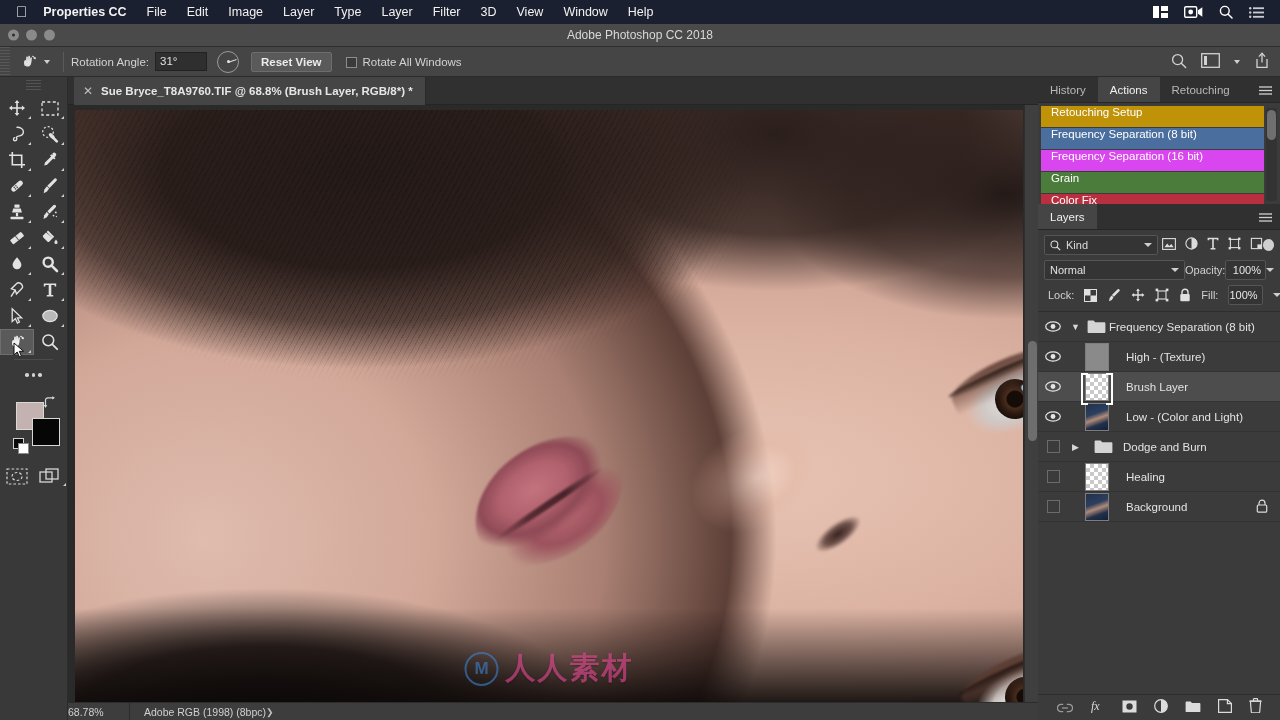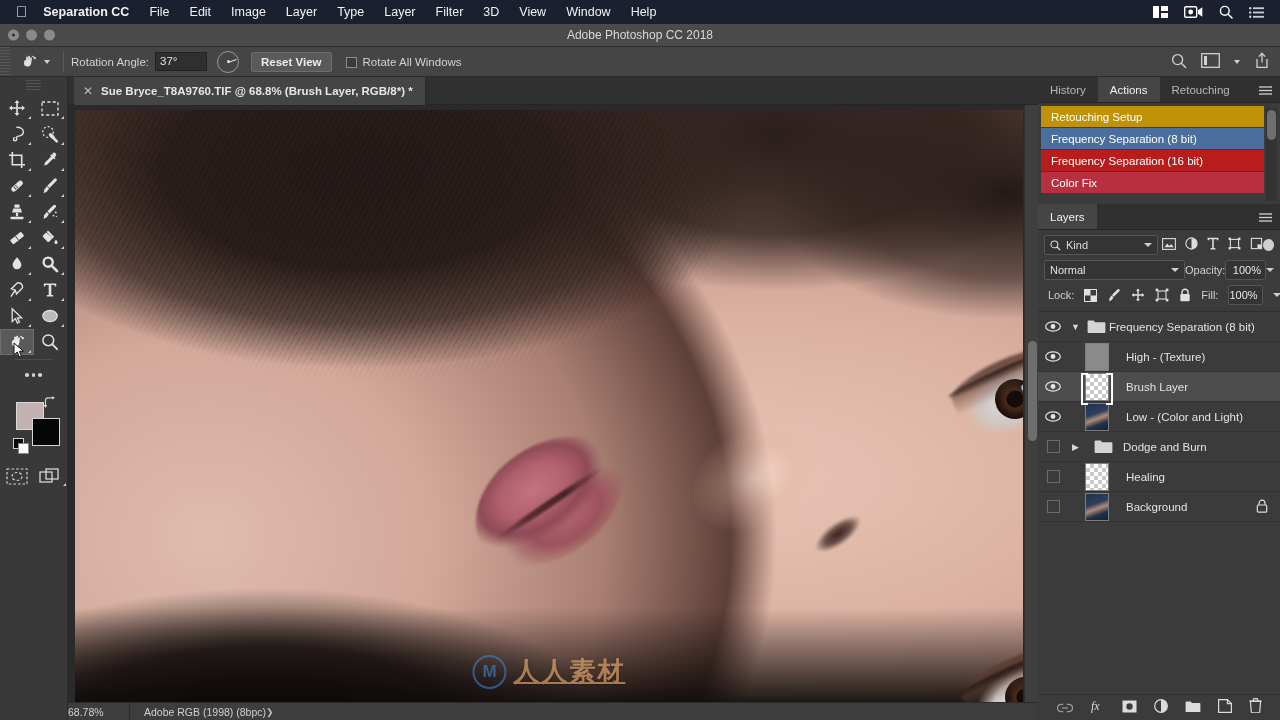"Separation CC" span.mi { text: Separation -> Properties }
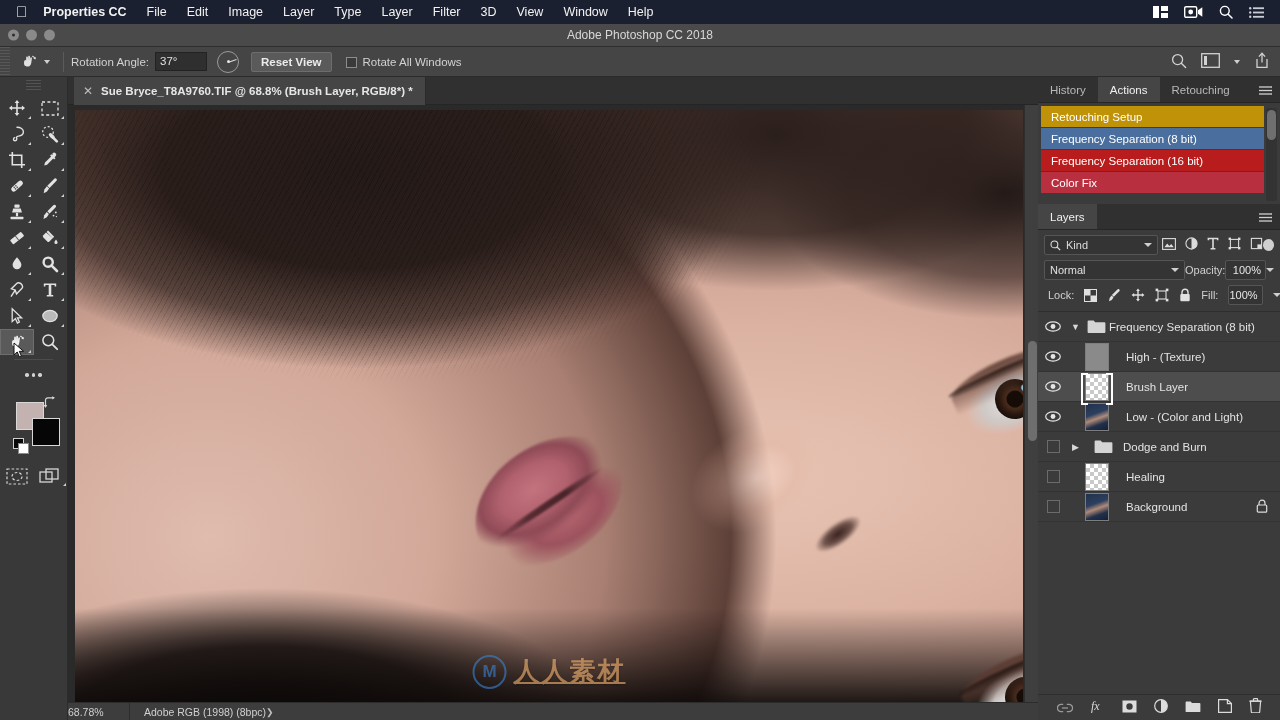"37°" span.opt-input { text: 37 -> 31 }
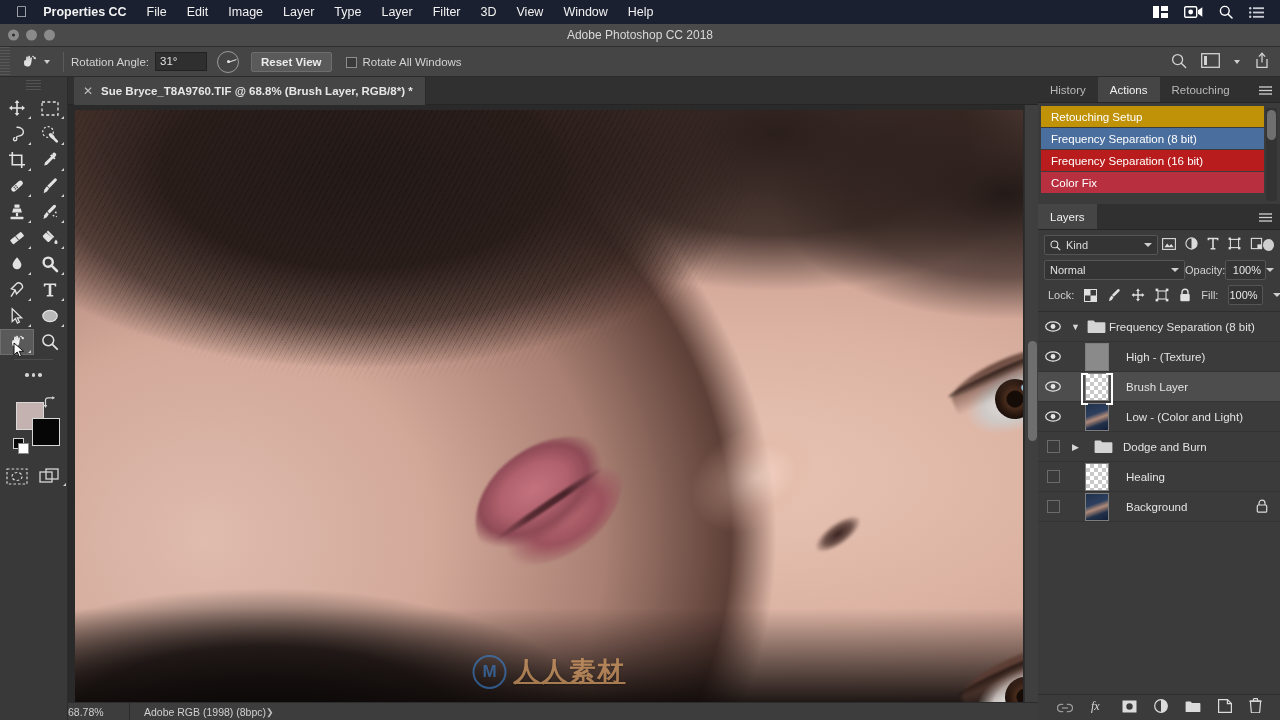"Retouching Setup" .act-row { align-items: center -> none }
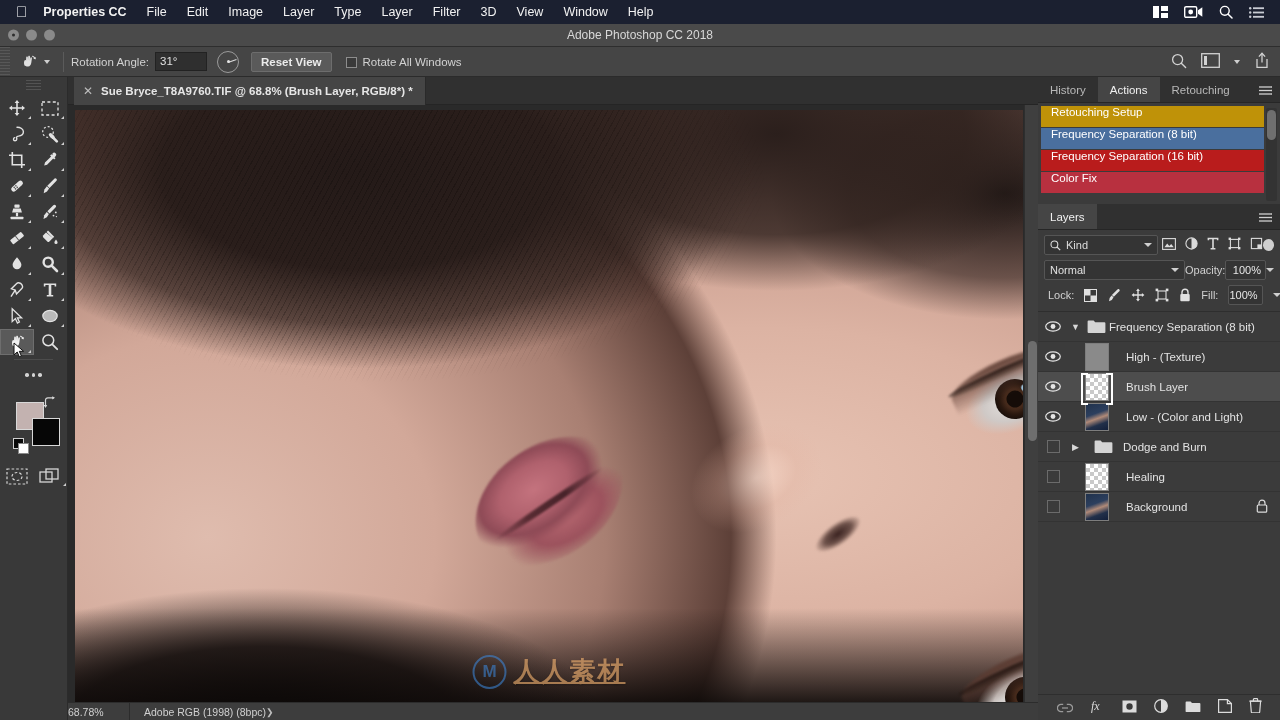"Frequency Separation (16 bit)" div.act-row { background: #b91c1c -> #d946ef }
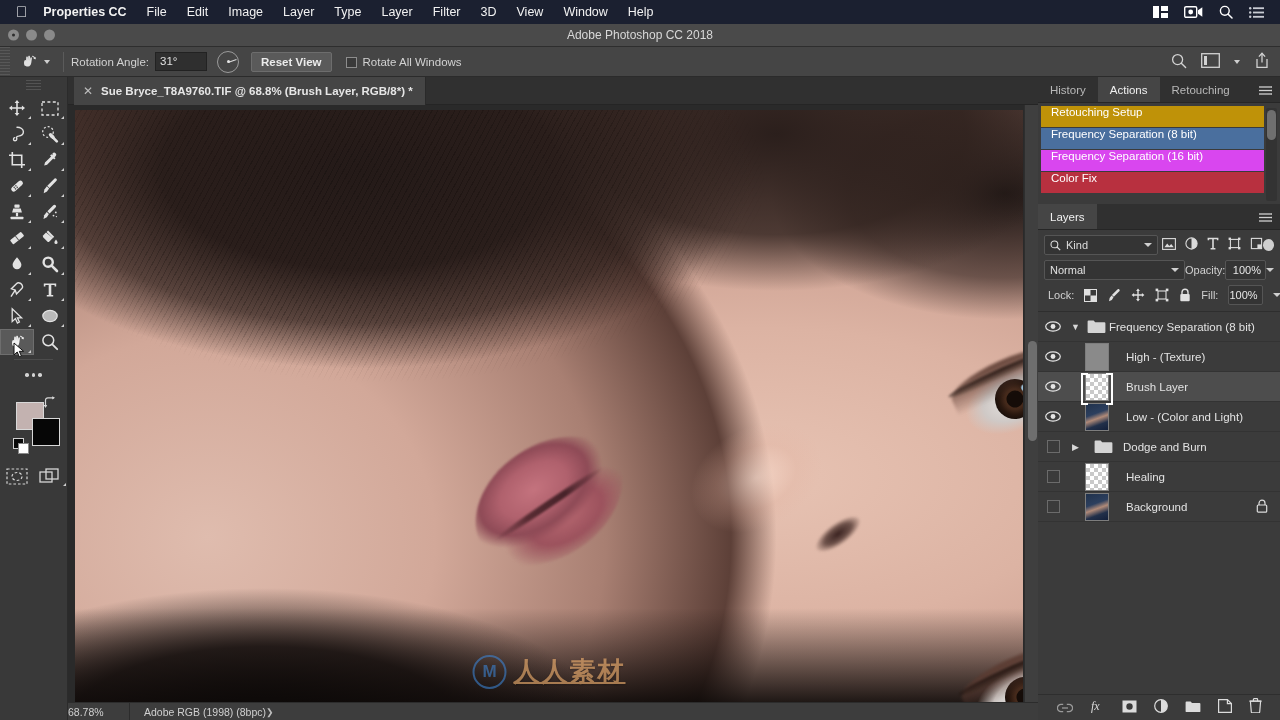"Grain" div.act-row { html: none -> <div> <span>Grain</span> </div> }
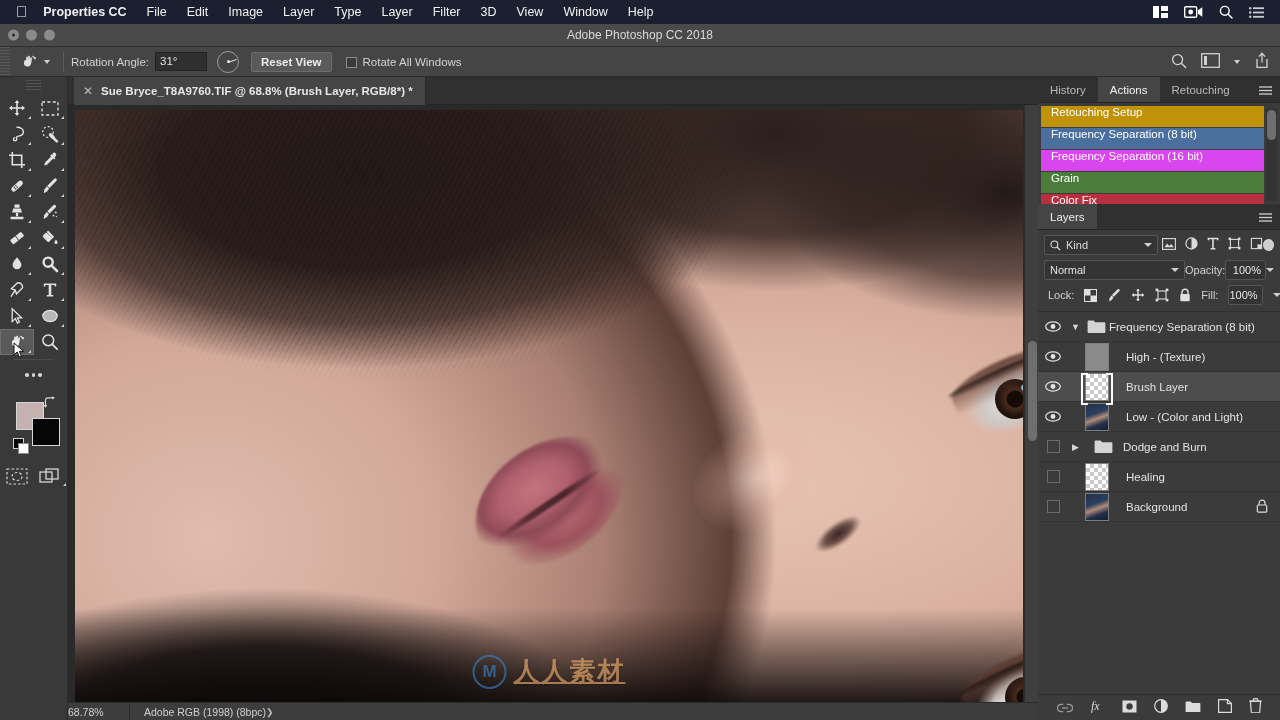"人人素材" .wm .txt { color: #fdba74 -> #ec4899; font-size: 26px -> 30px; text-decoration: underline -> none }
